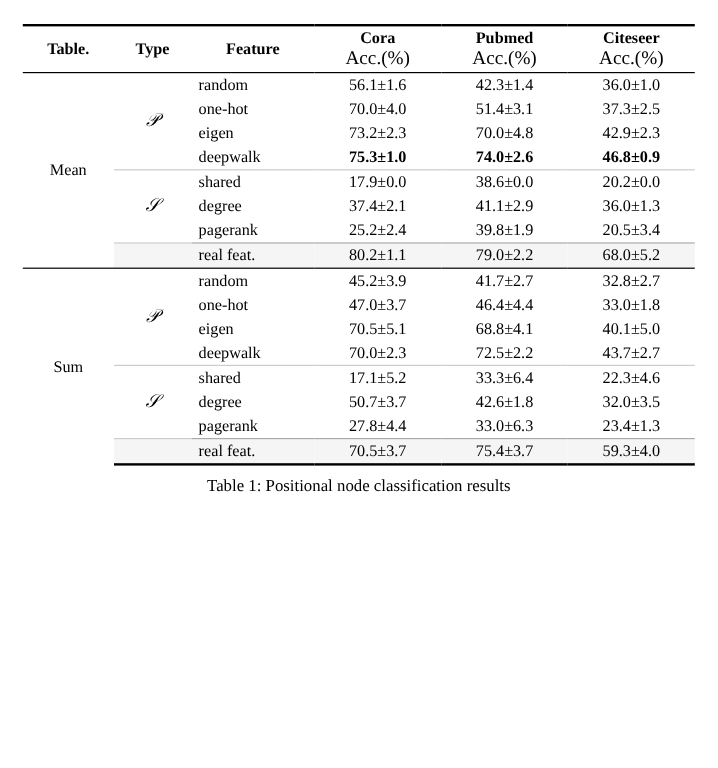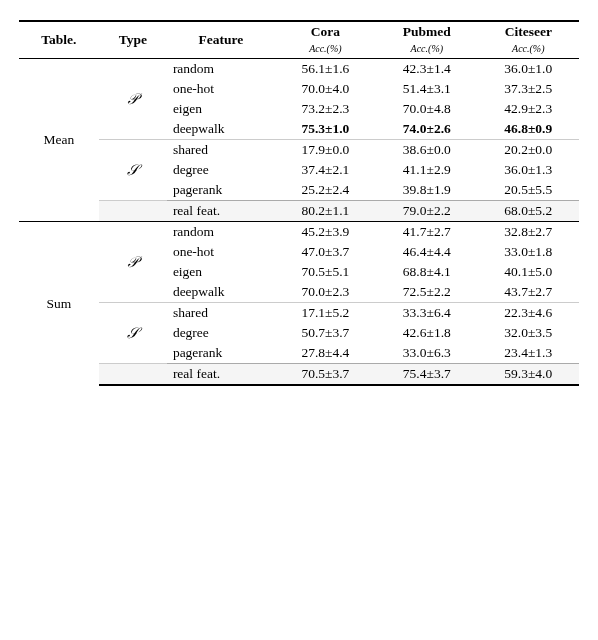"Acc.(%)" .sub-header { font-size: 10px -> 16px; font-style: italic -> none }
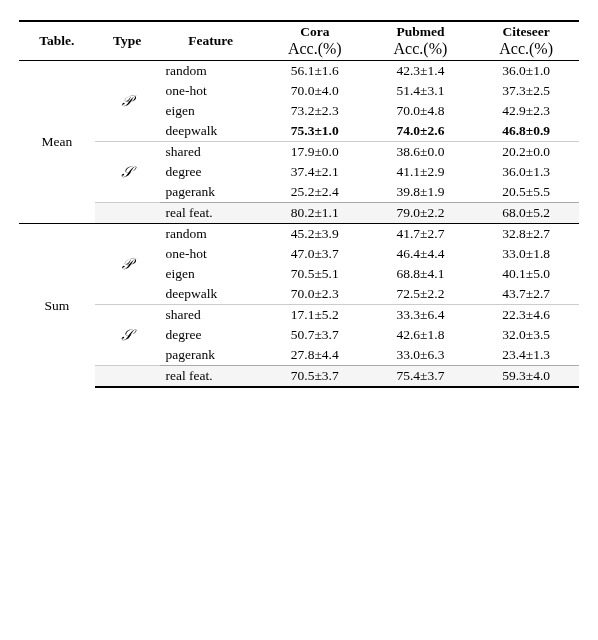"20.5±5.5" td { text: 5.5 -> 3.4 }
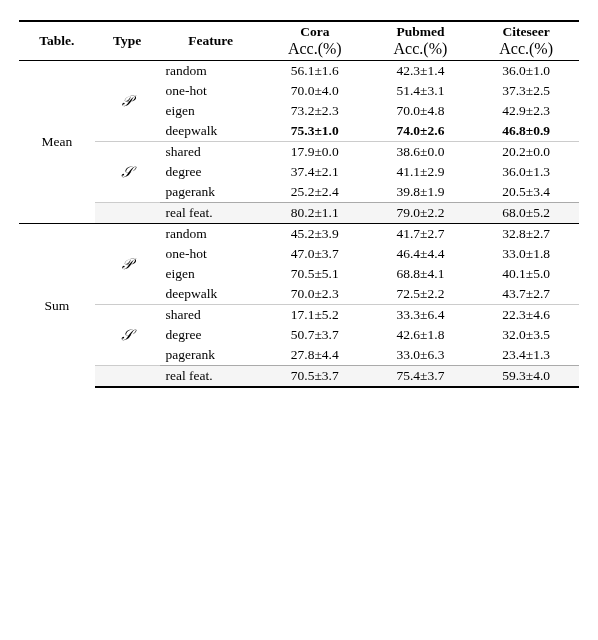"Table 1: Positional node classification" div.table-caption { html: none -> <div>Table 1: Positional node classification results</div> }
